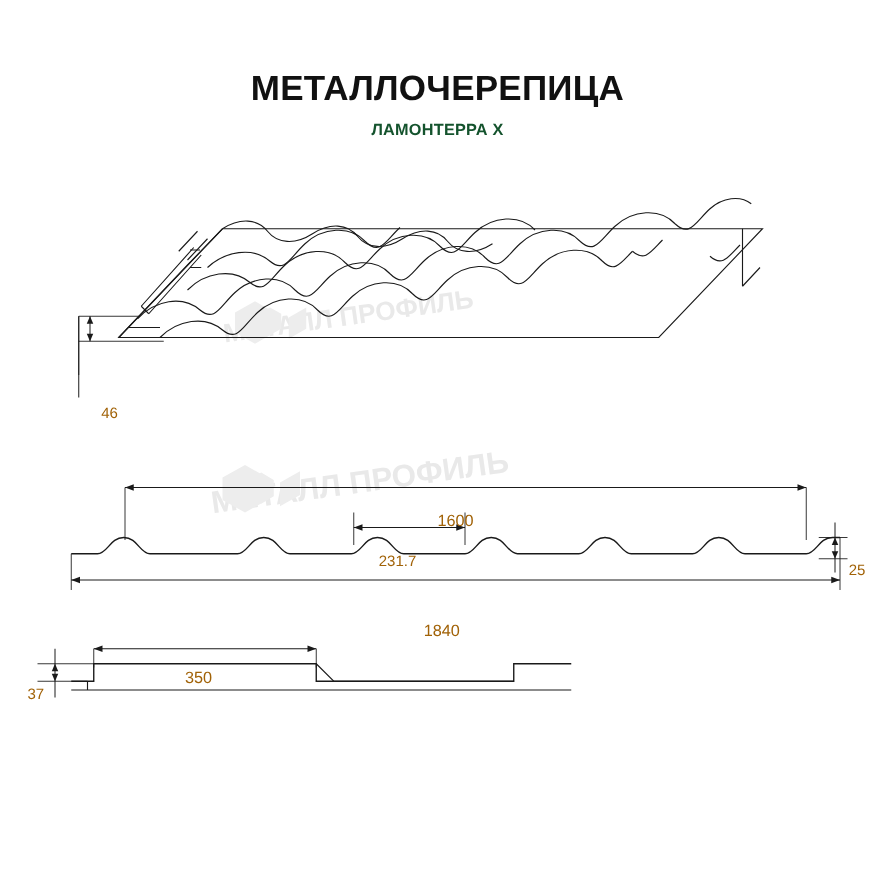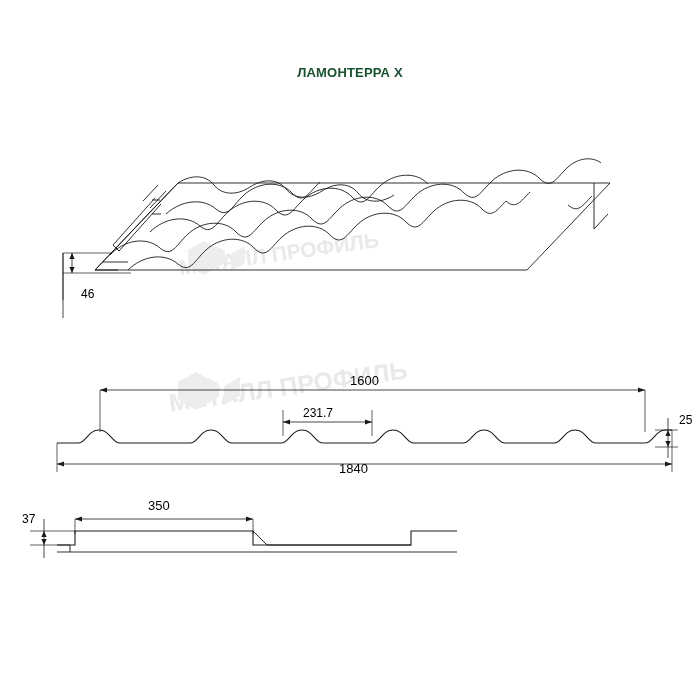"МЕТАЛЛОЧЕРЕПИЦА" div.title-main { html: none -> <div>МЕТАЛЛОЧЕРЕПИЦА</div> }
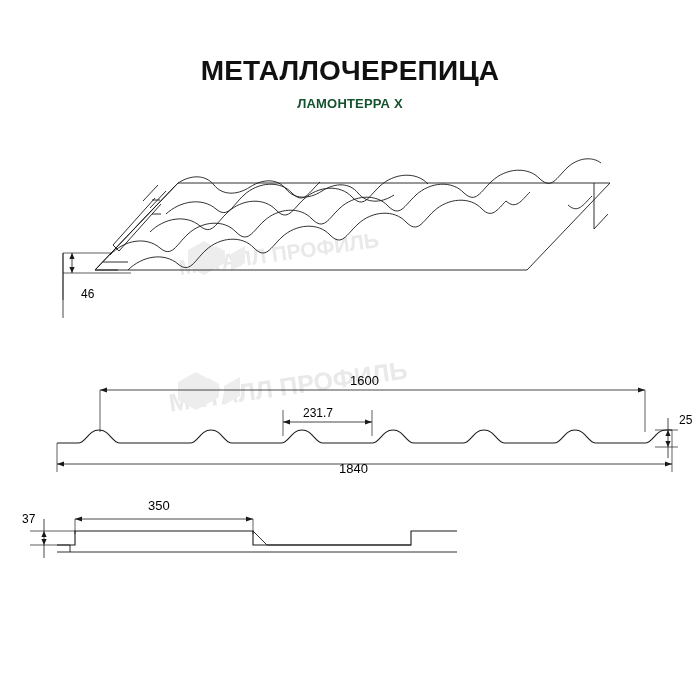"46" .dim-label { color: #000000 -> #a16207; margin-top: none -> 36px }
